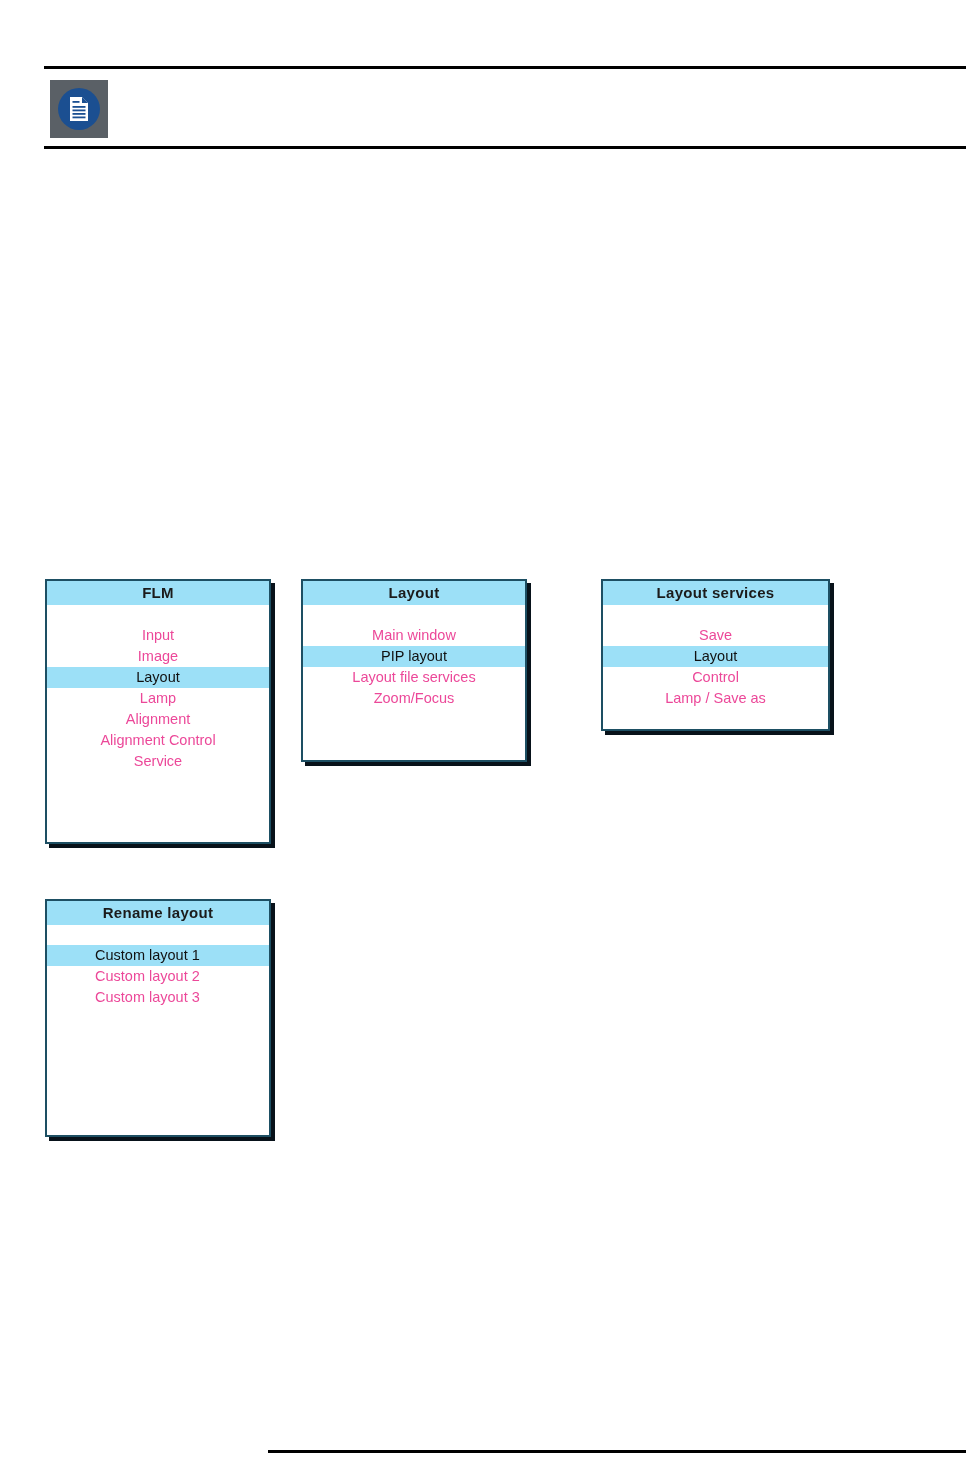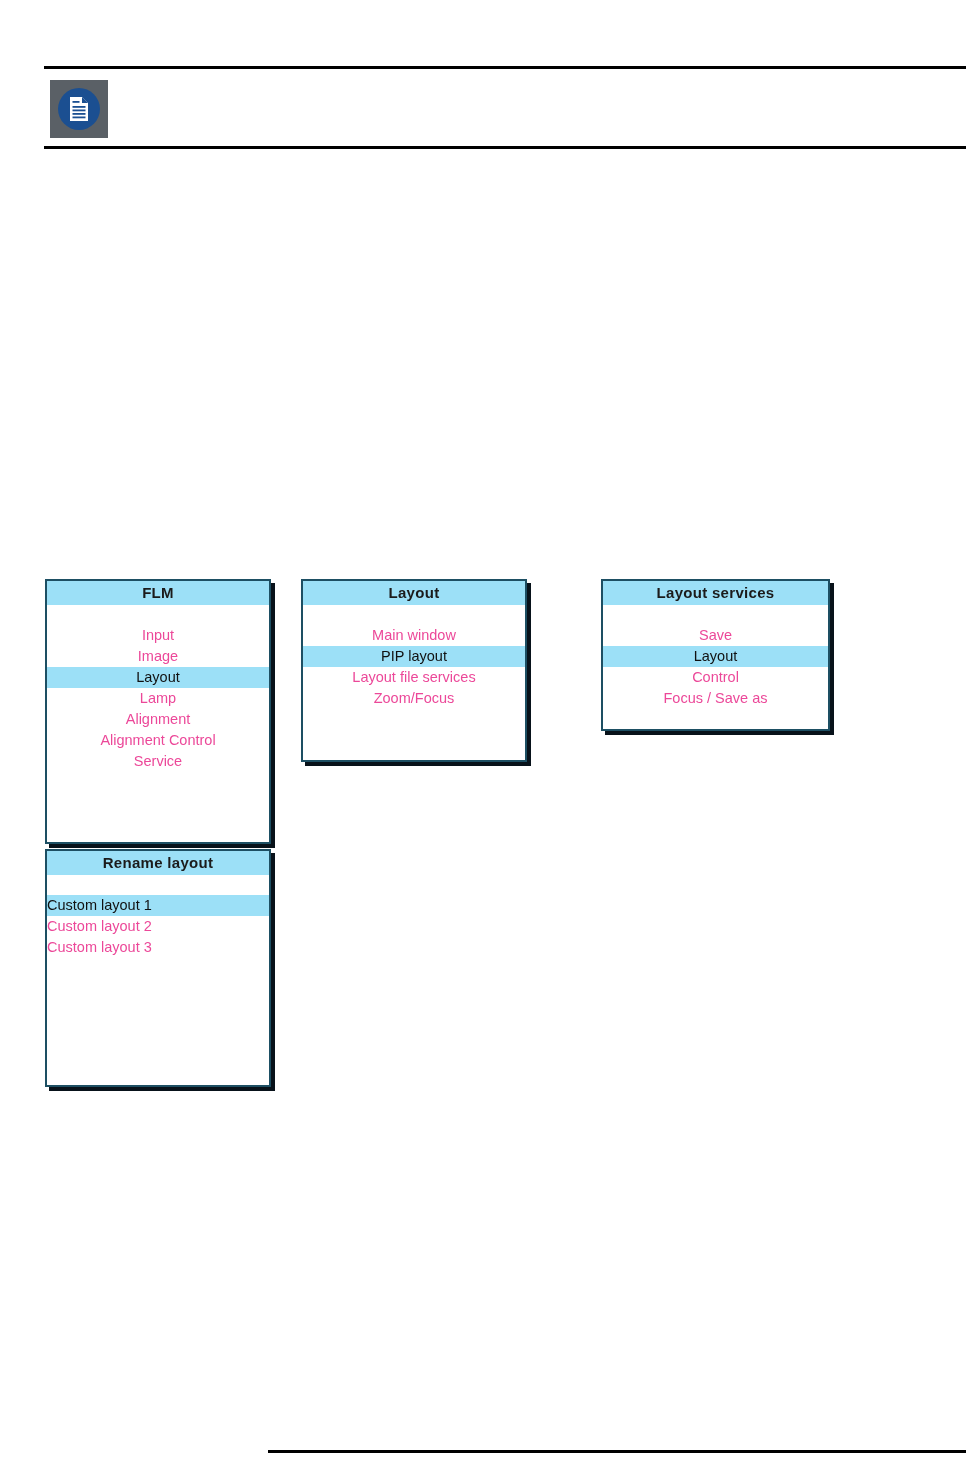"Focus / Save as" div.osd-item { text: Focus -> Lamp }
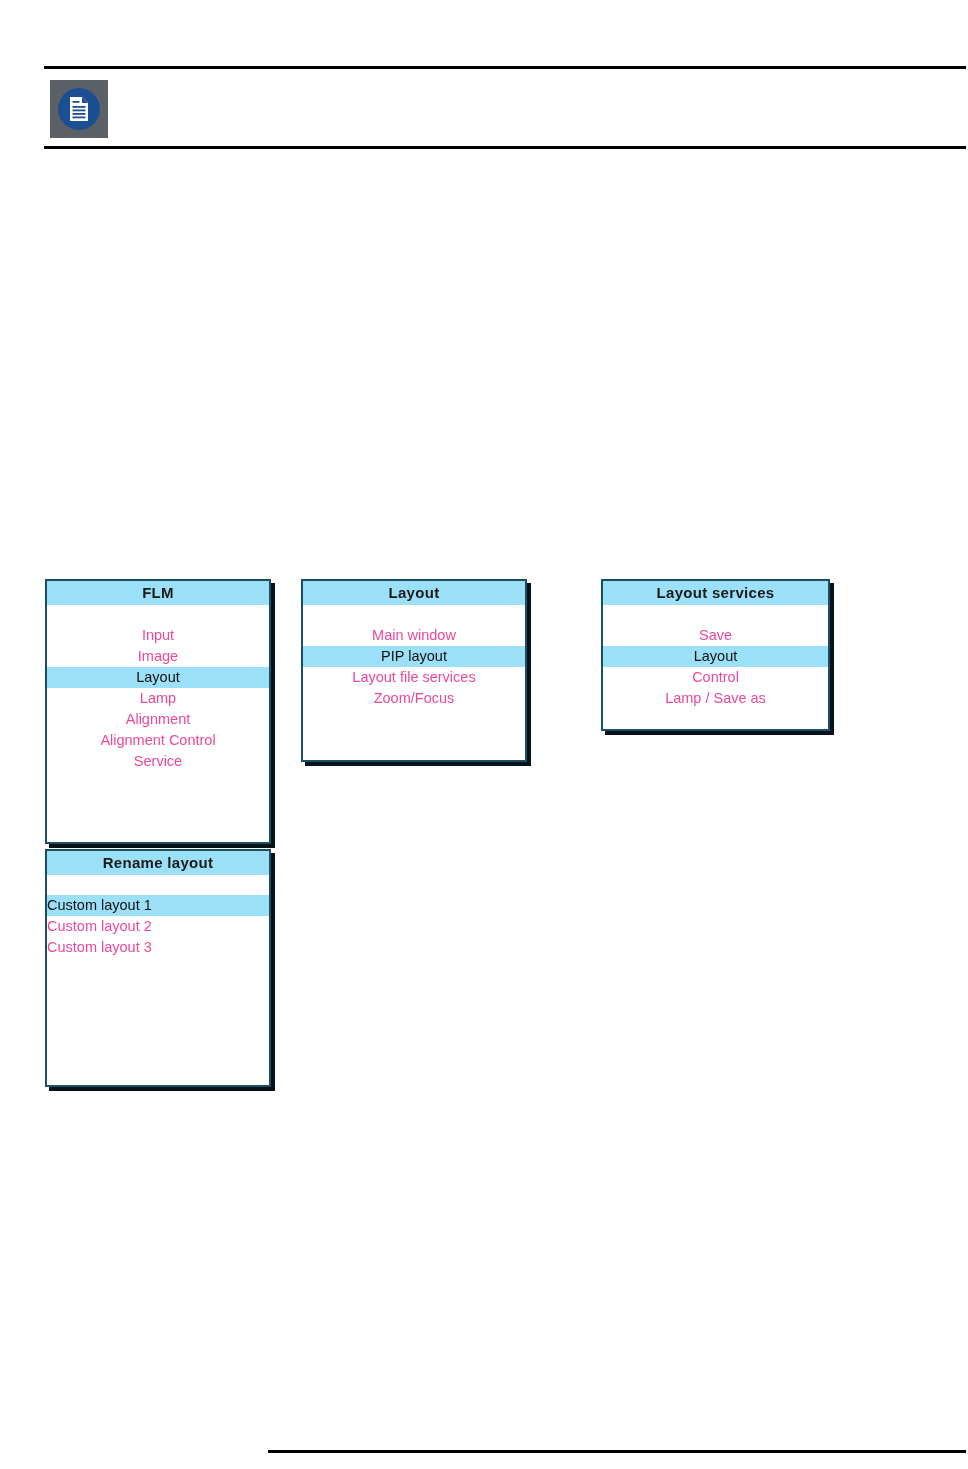"Rename layout" #box-rename { top: 849px -> 899px }
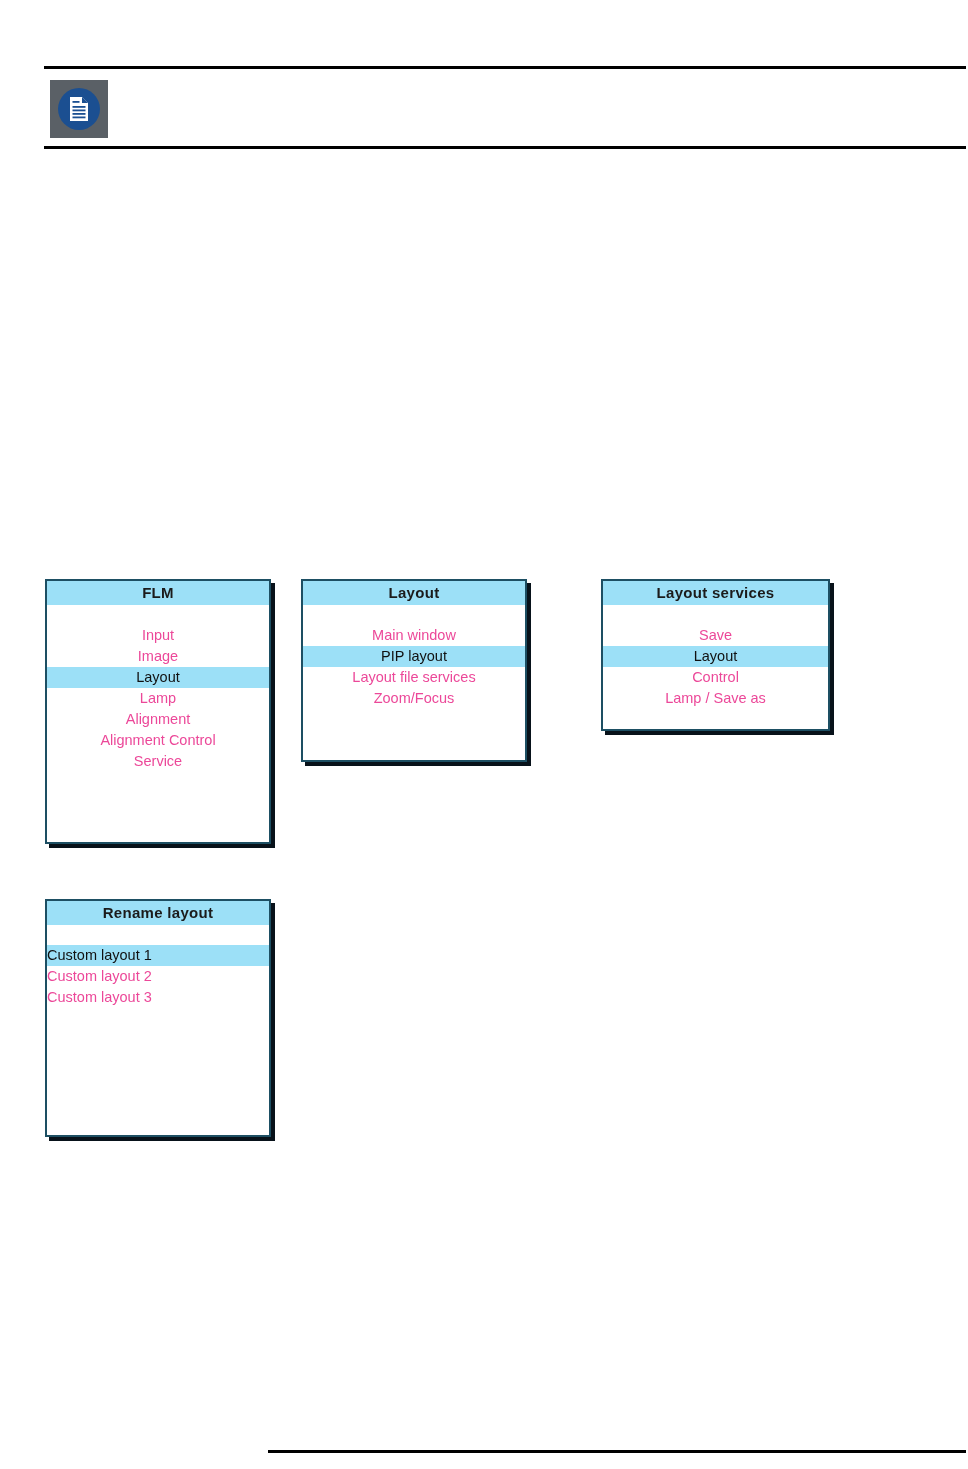"Custom layout 1" .osd-item.left { padding-left: none -> 48px }
